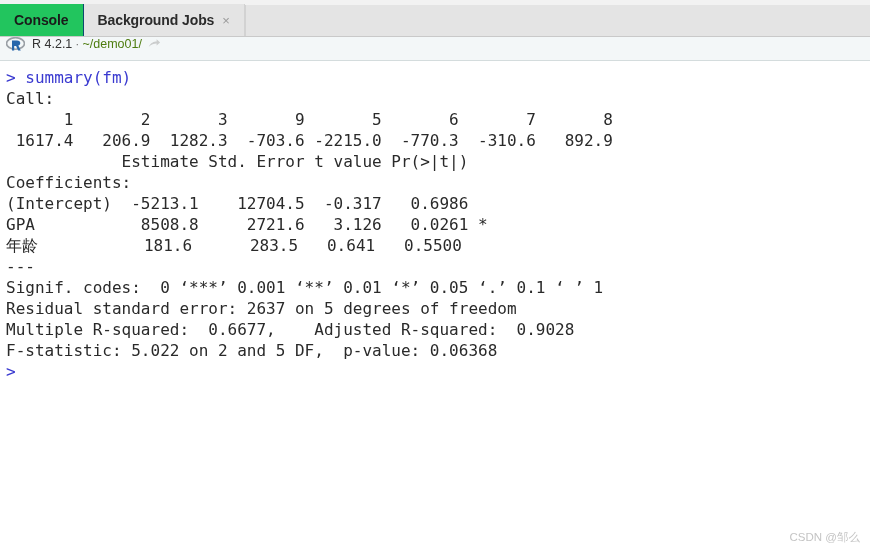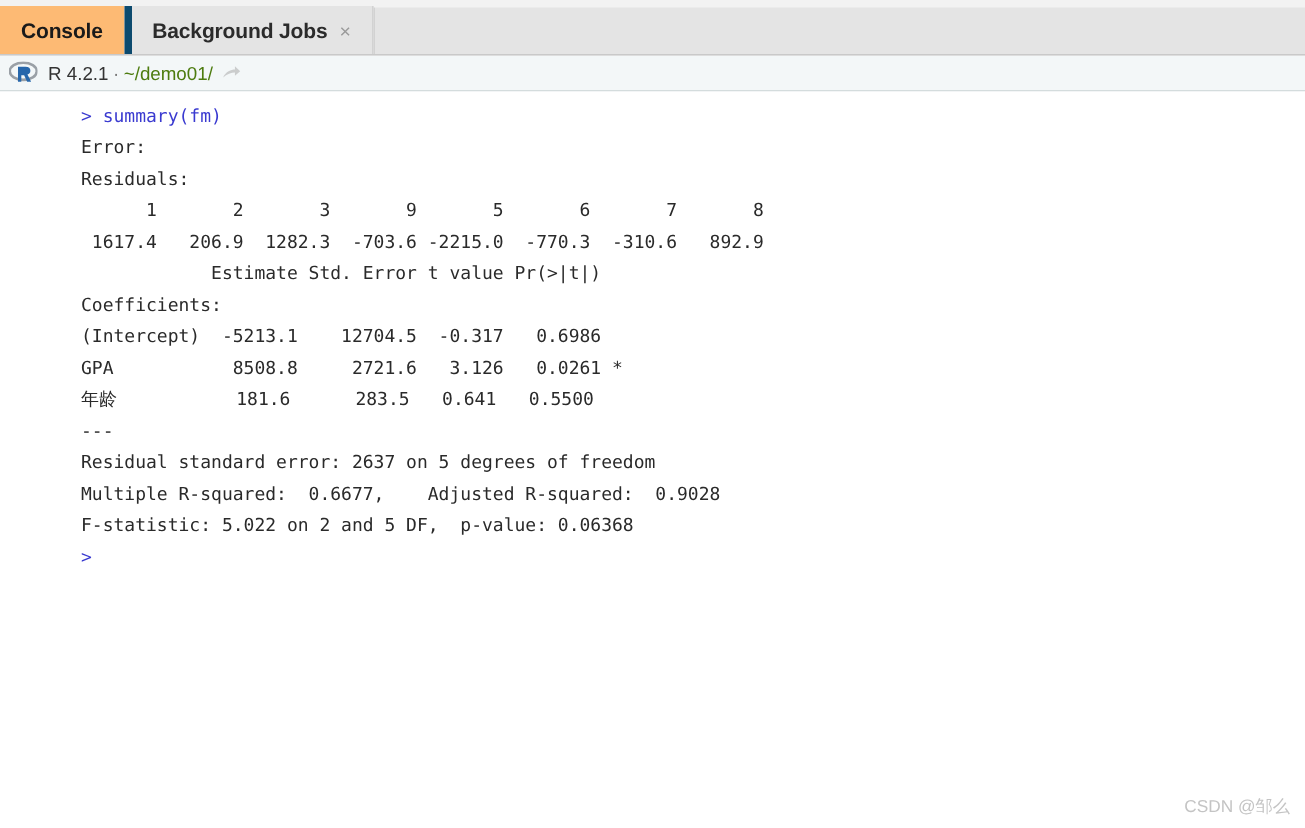"Console" .tab.active { background: #fdba74 -> #22c55e }
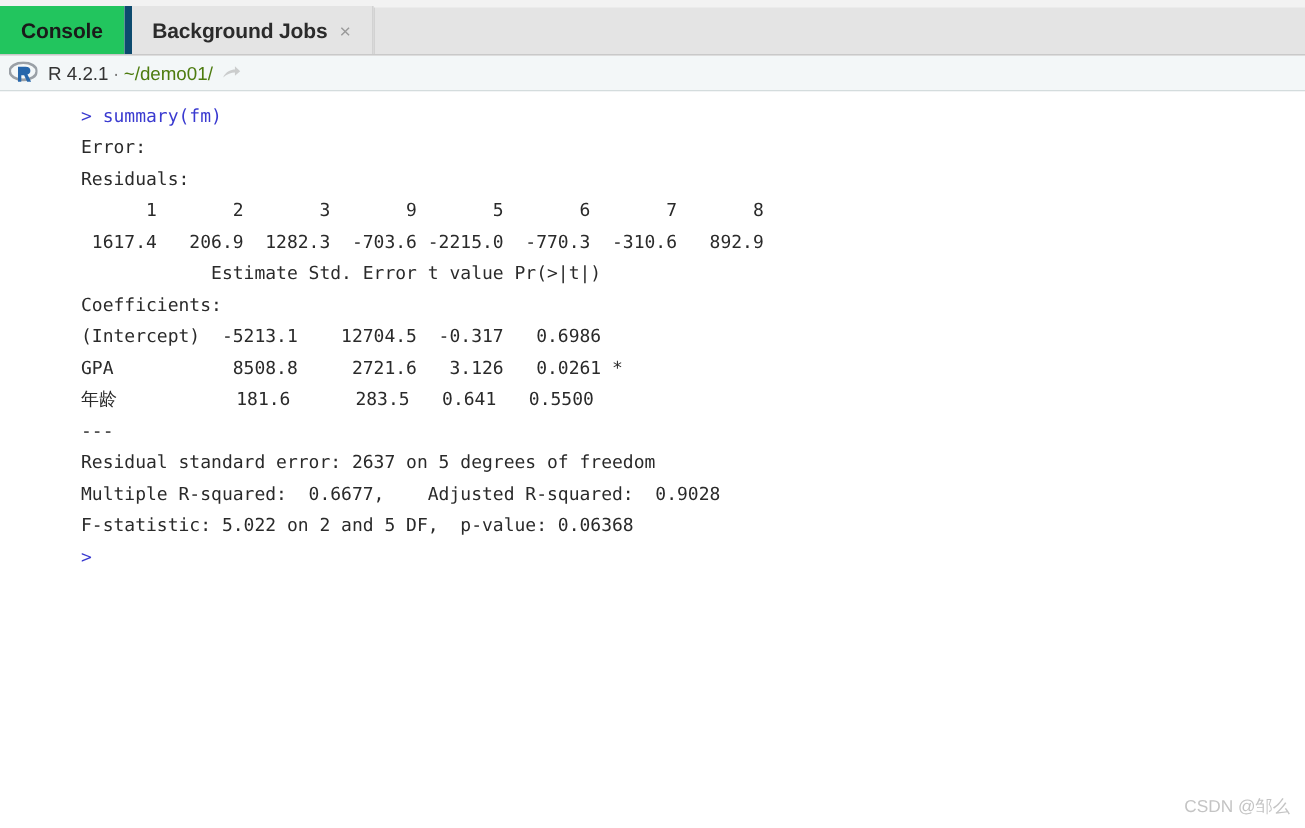"Background Jobs" .tab.inactive { border-left: 5px solid #0c4a6e -> 1px solid #0c4a6e }
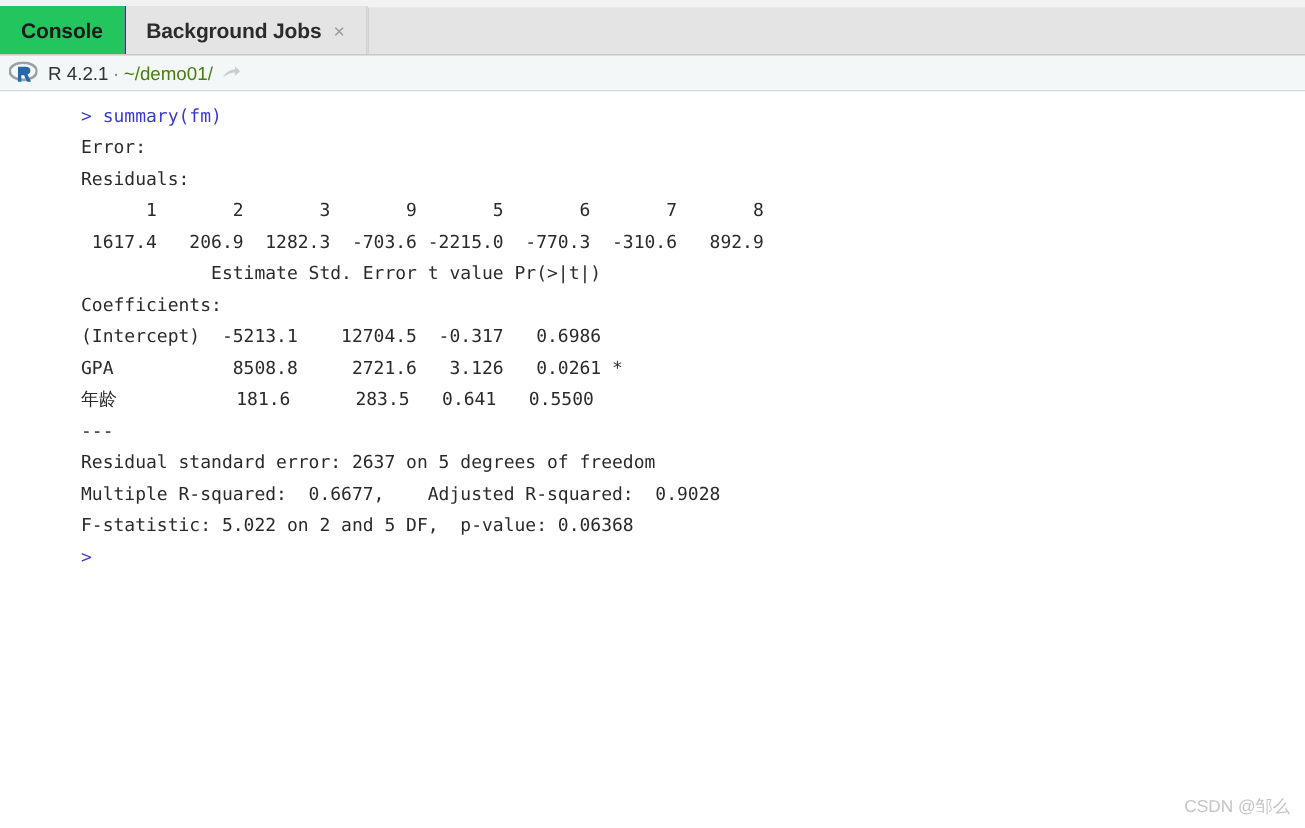"R 4.2.1" .session-bar { align-items: center -> flex-start }
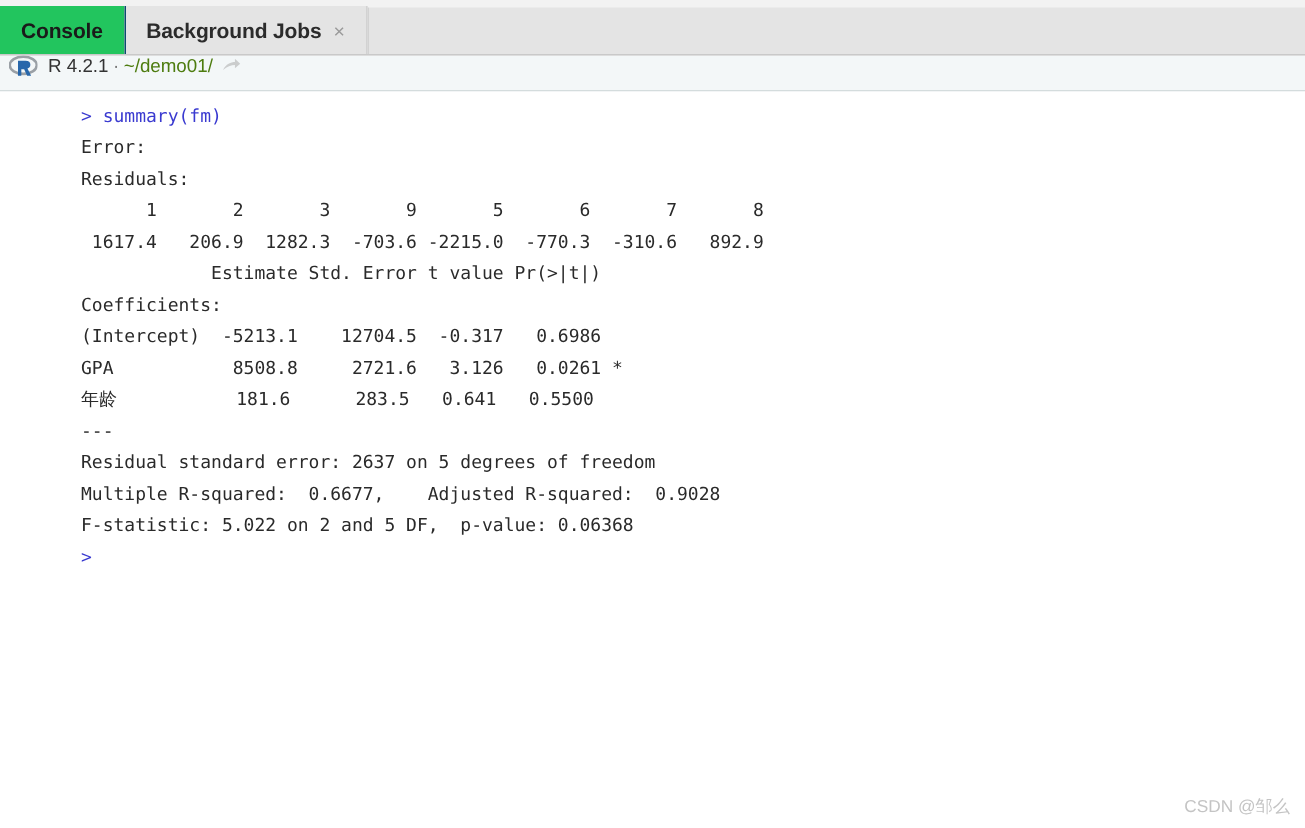"> summary(fm)" .console-line { font-size: 12px -> 16px; margin-left: 48px -> none }
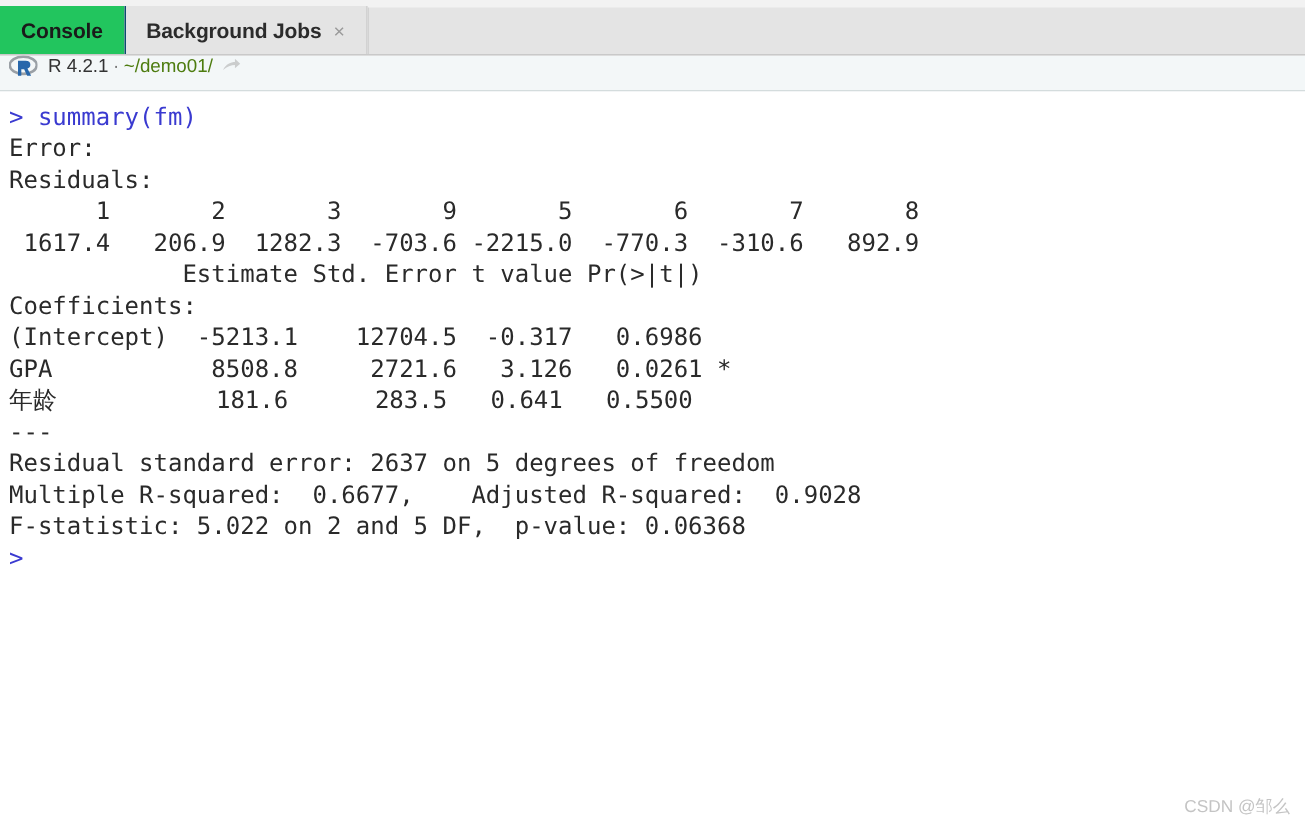"Error:" div.console-line { text: Error -> Call }
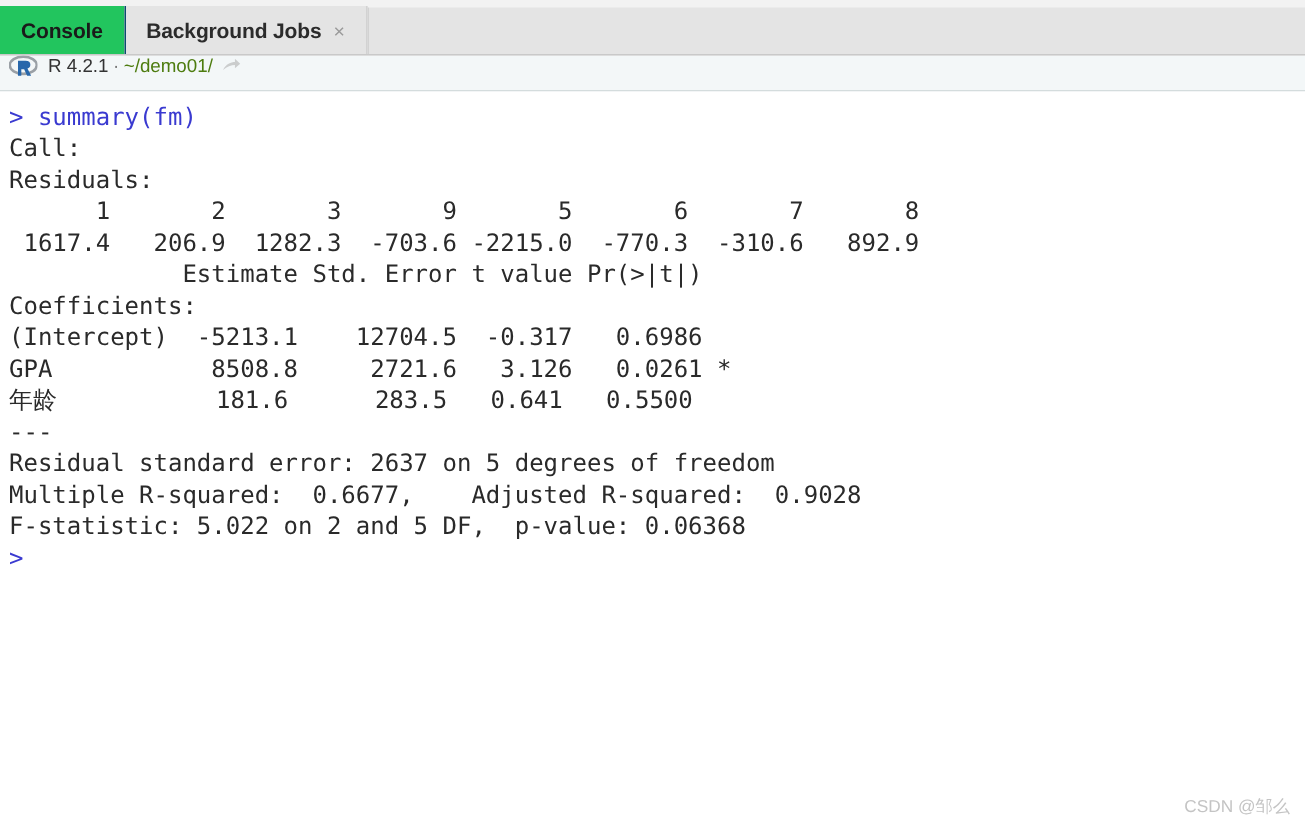"Residuals:" div.console-line { html: <div>Residuals:</div> -> none }
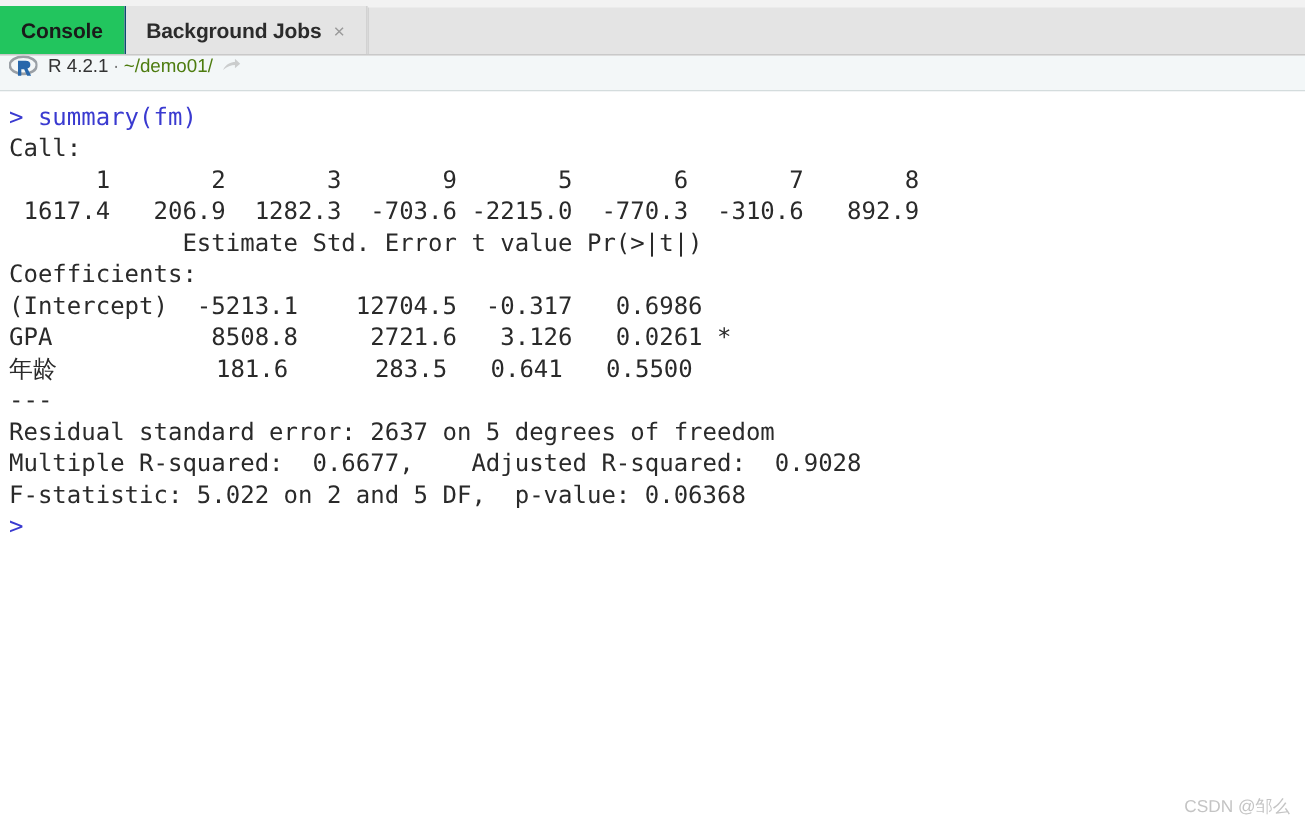"Signif. codes: 0 ‘***’ 0.001" div.console-line { html: none -> <div>Signif. codes: 0 ‘***’ 0.001 ‘**’ 0.01 ‘*’ 0.05 ‘.’ 0.1 ‘ ’ 1</div> }
